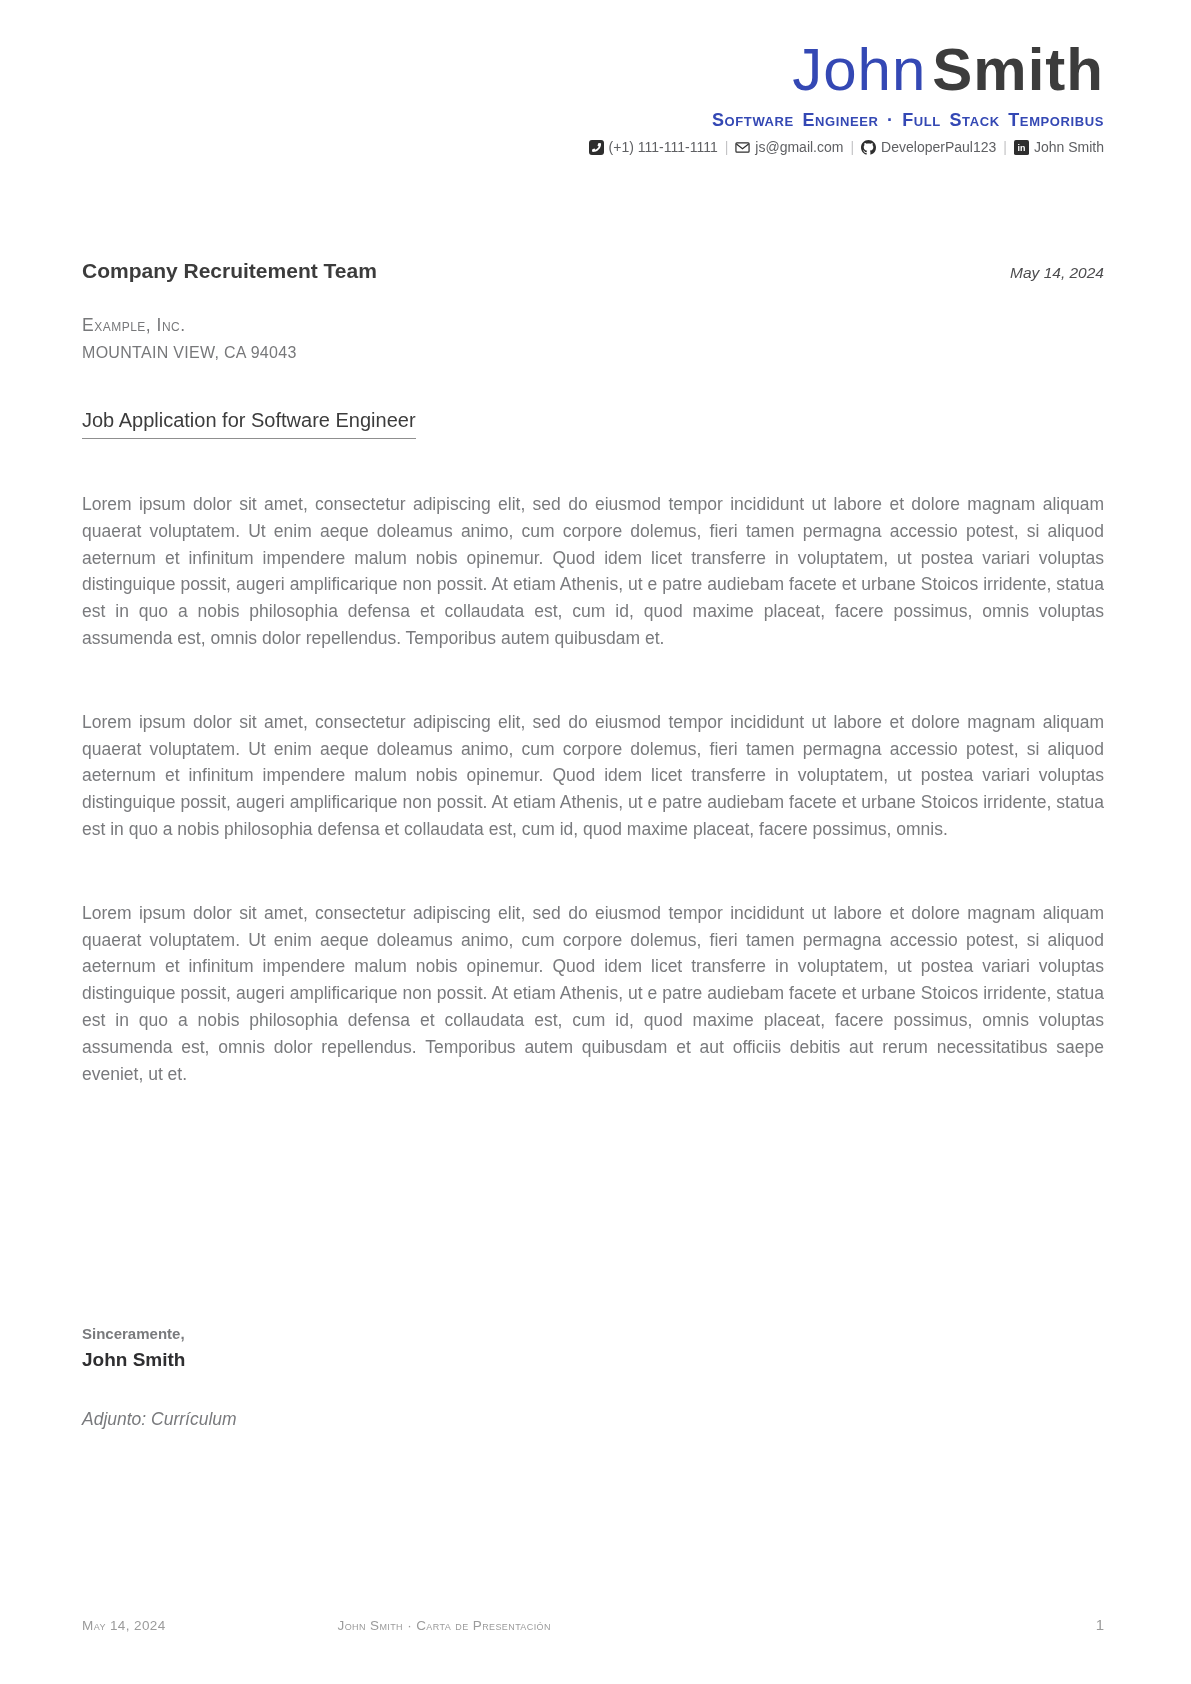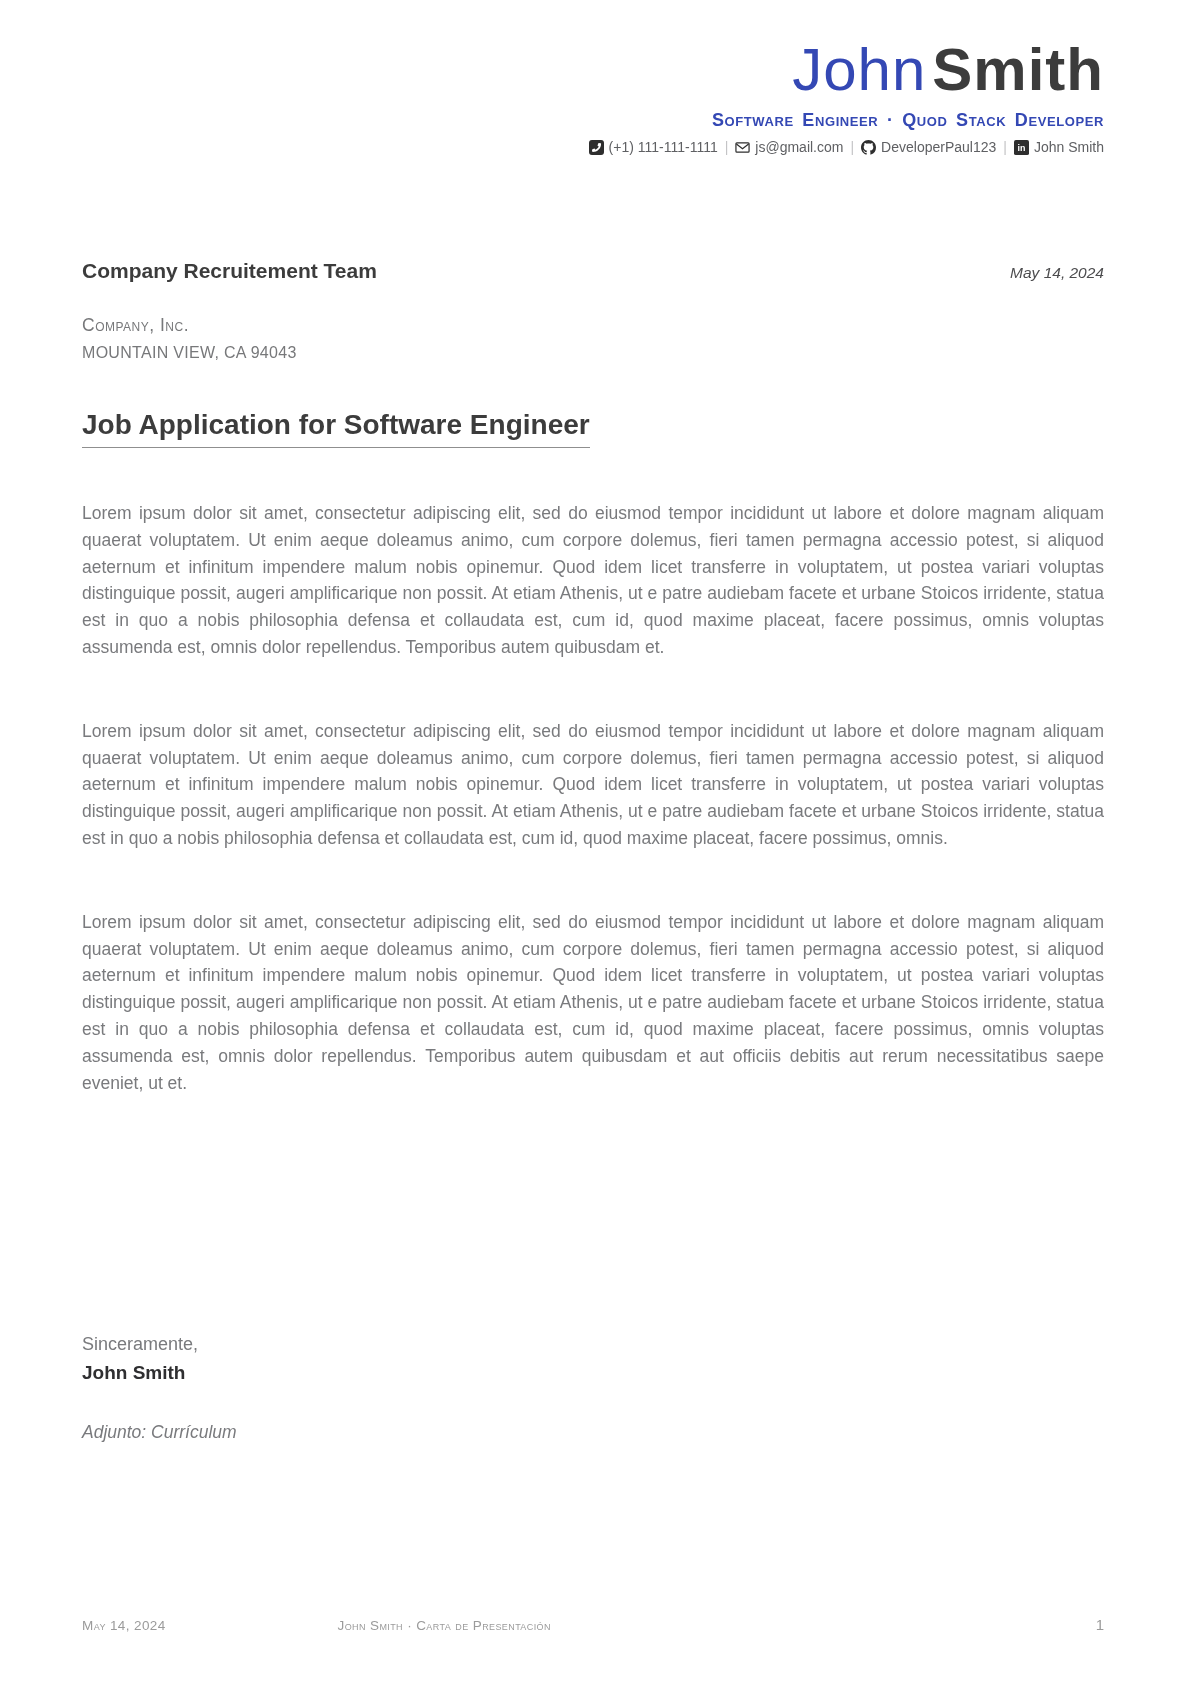"Software Engineer · Quod Stack" div.tagline { text: Quod Stack Developer -> Full Stack Temporibus }
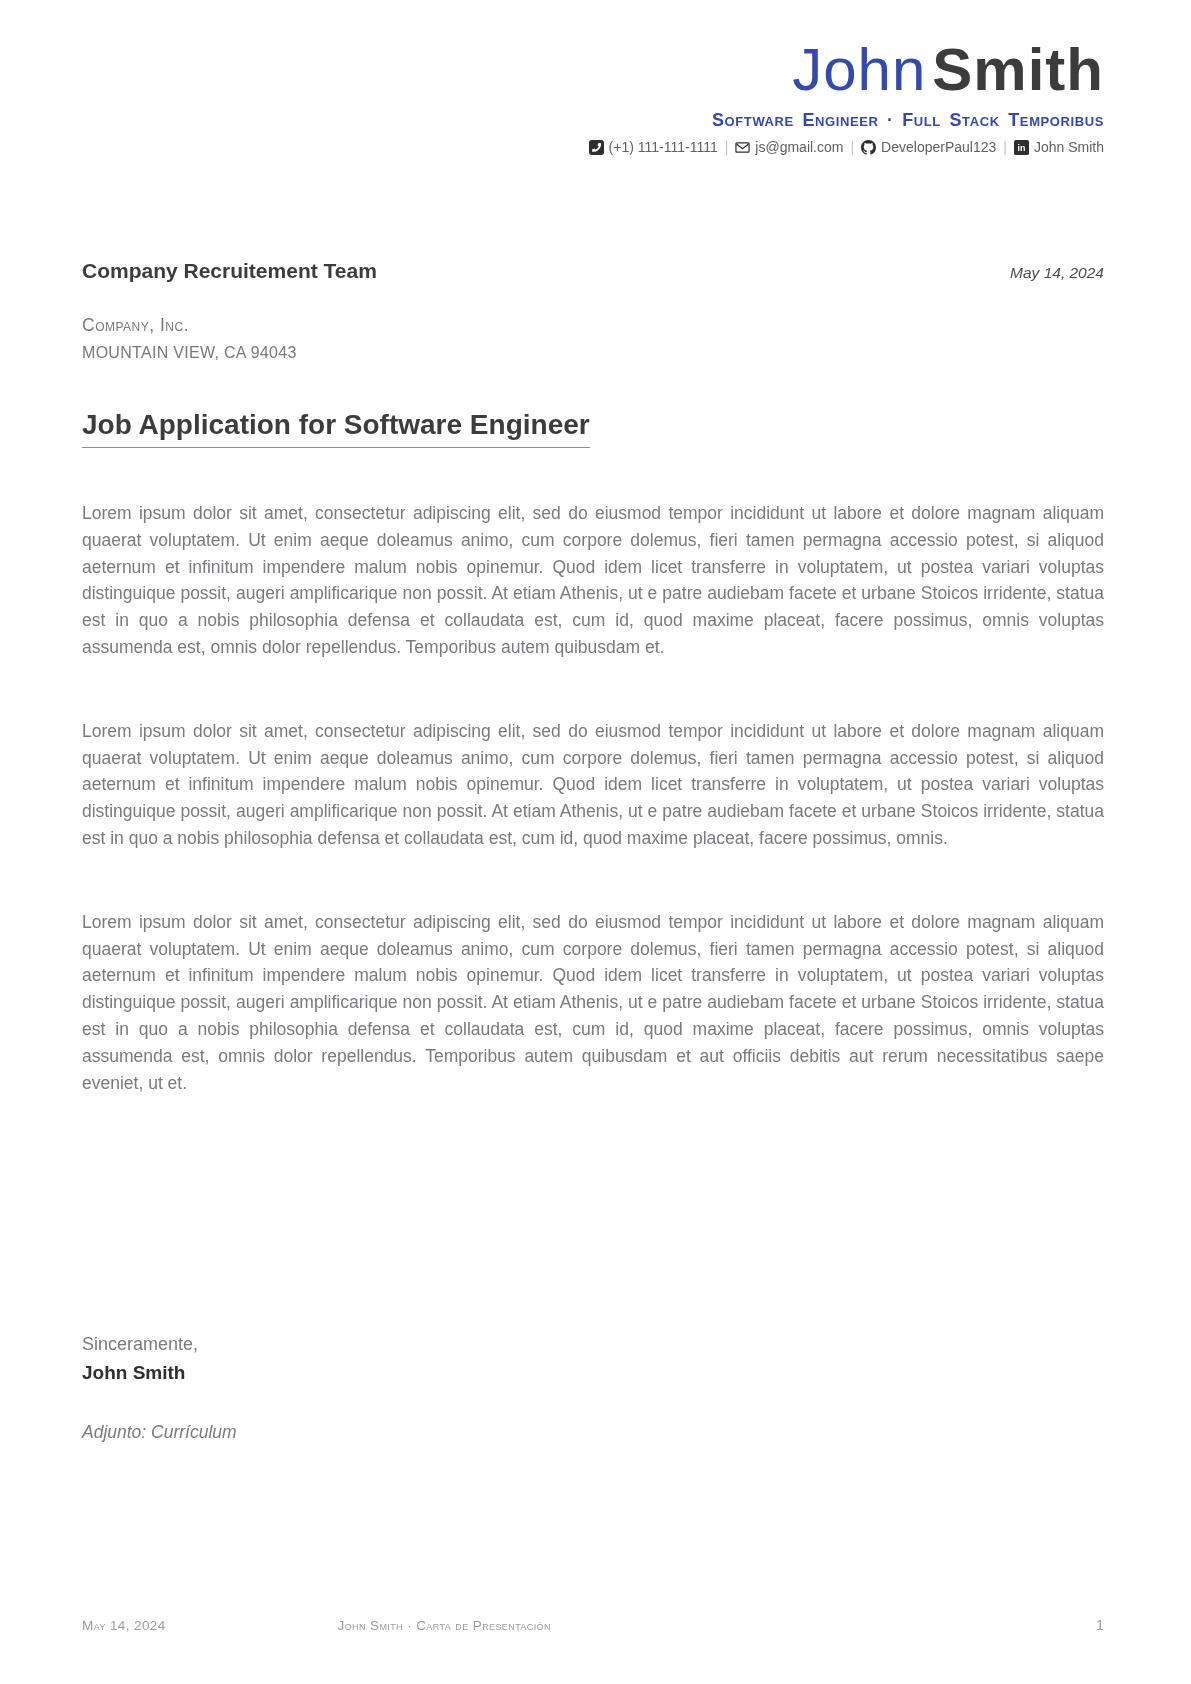"Company, Inc." div.company-name { text: Company -> Example }
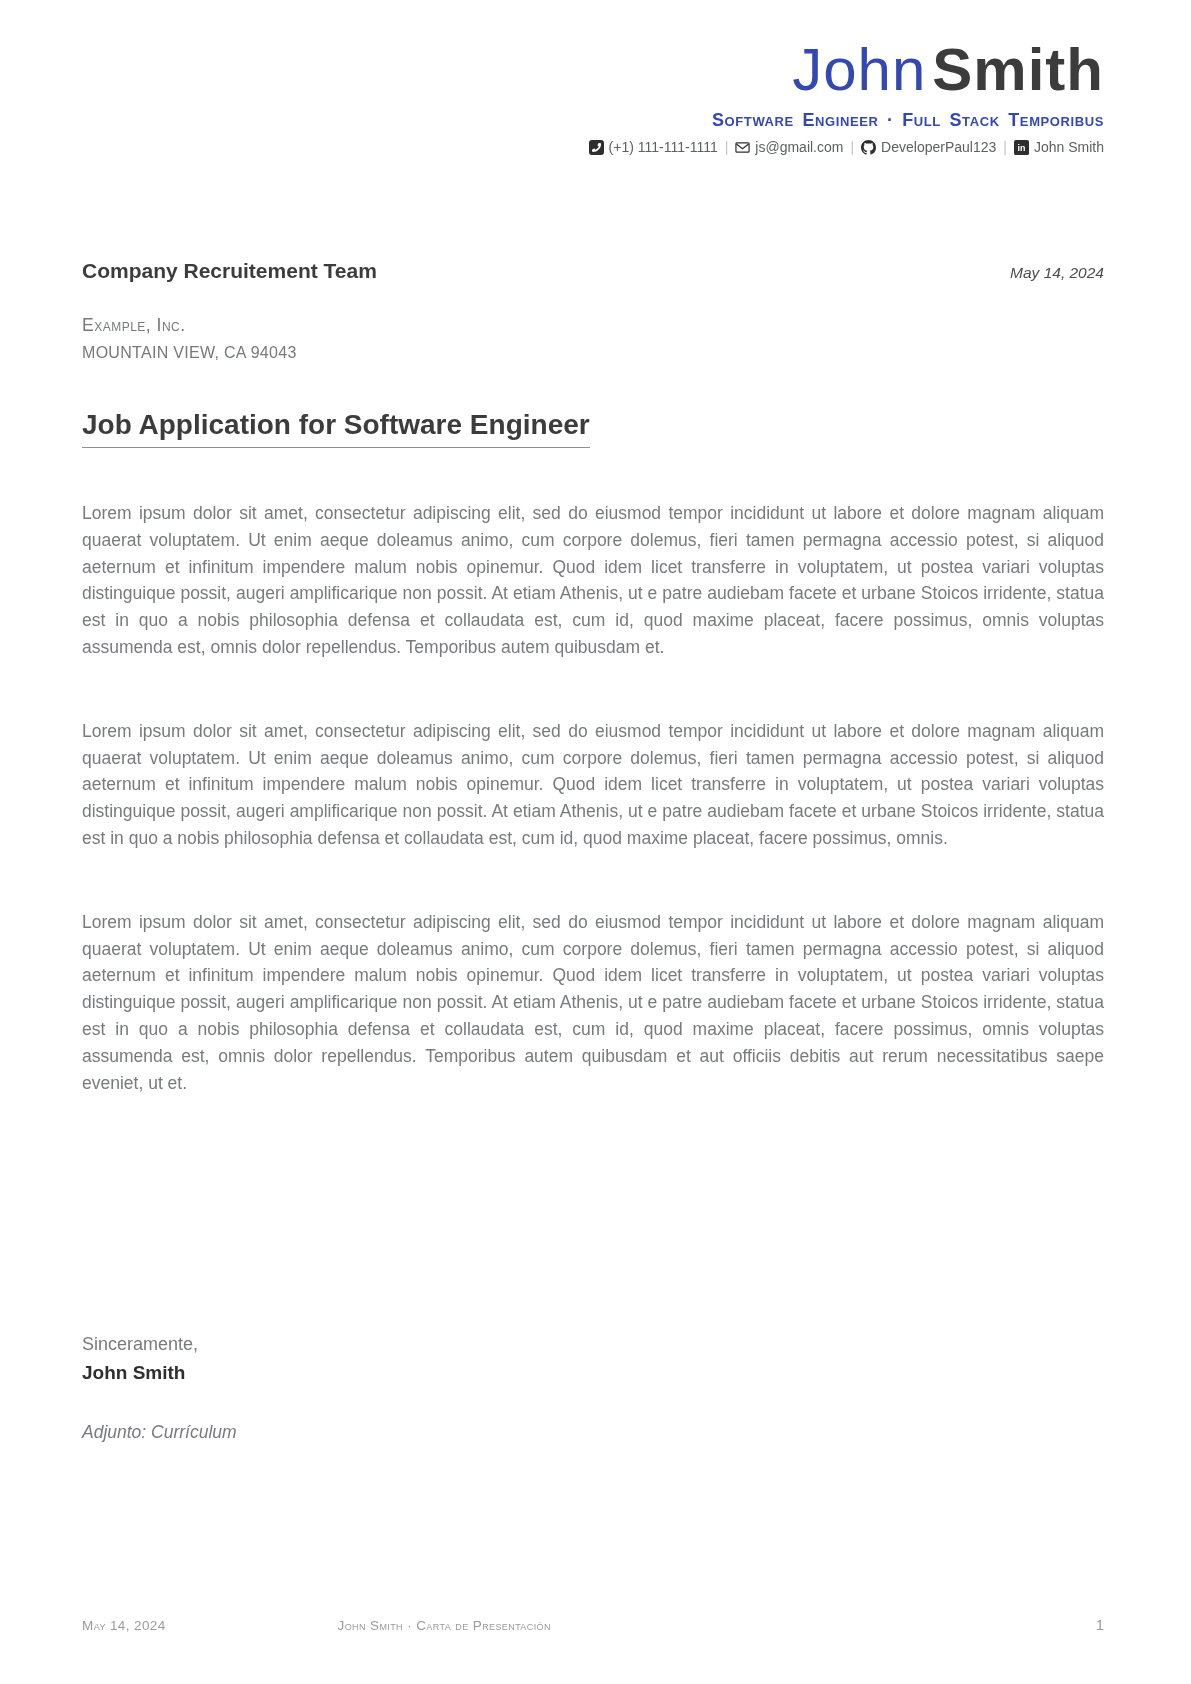"Job Application for Software Engineer" .subject { font-size: 28px -> 20px; font-weight: 700 -> 400 }
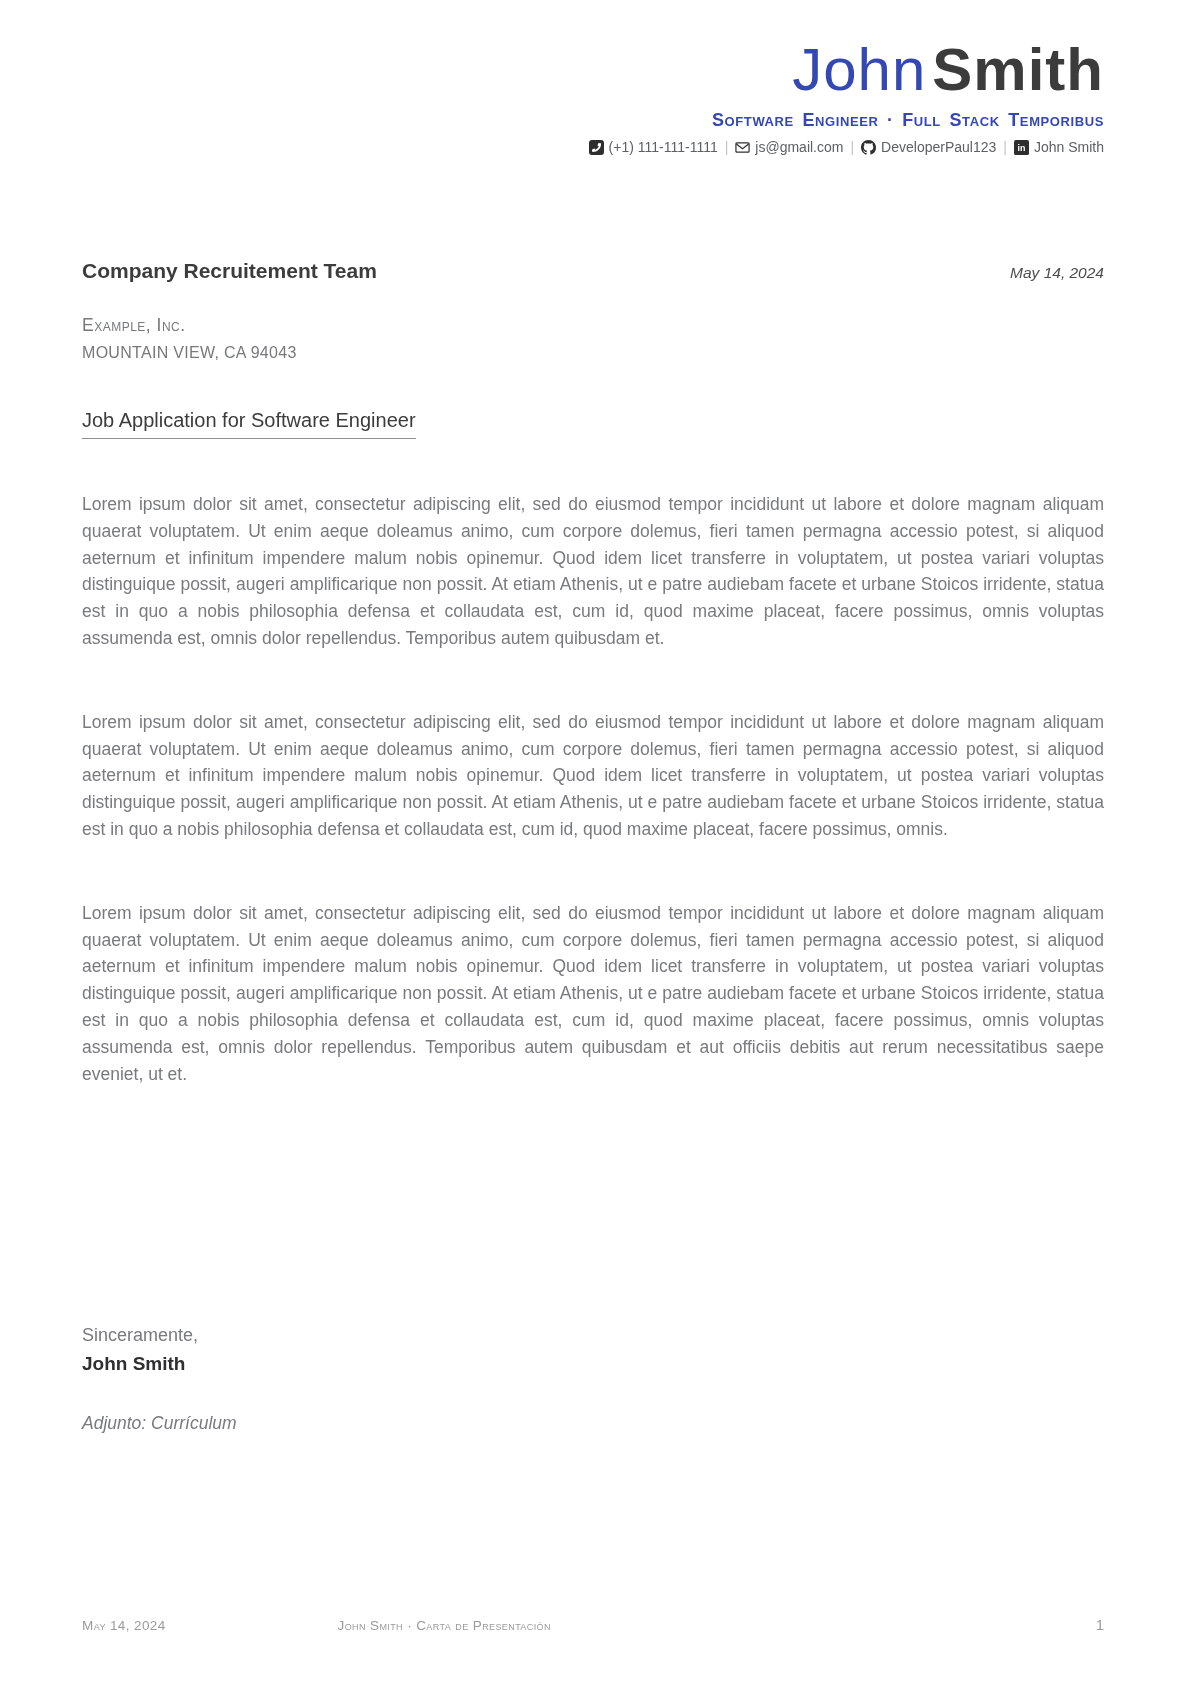"Sinceramente," .closing { font-size: 18px -> 15px; font-weight: none -> bold }
